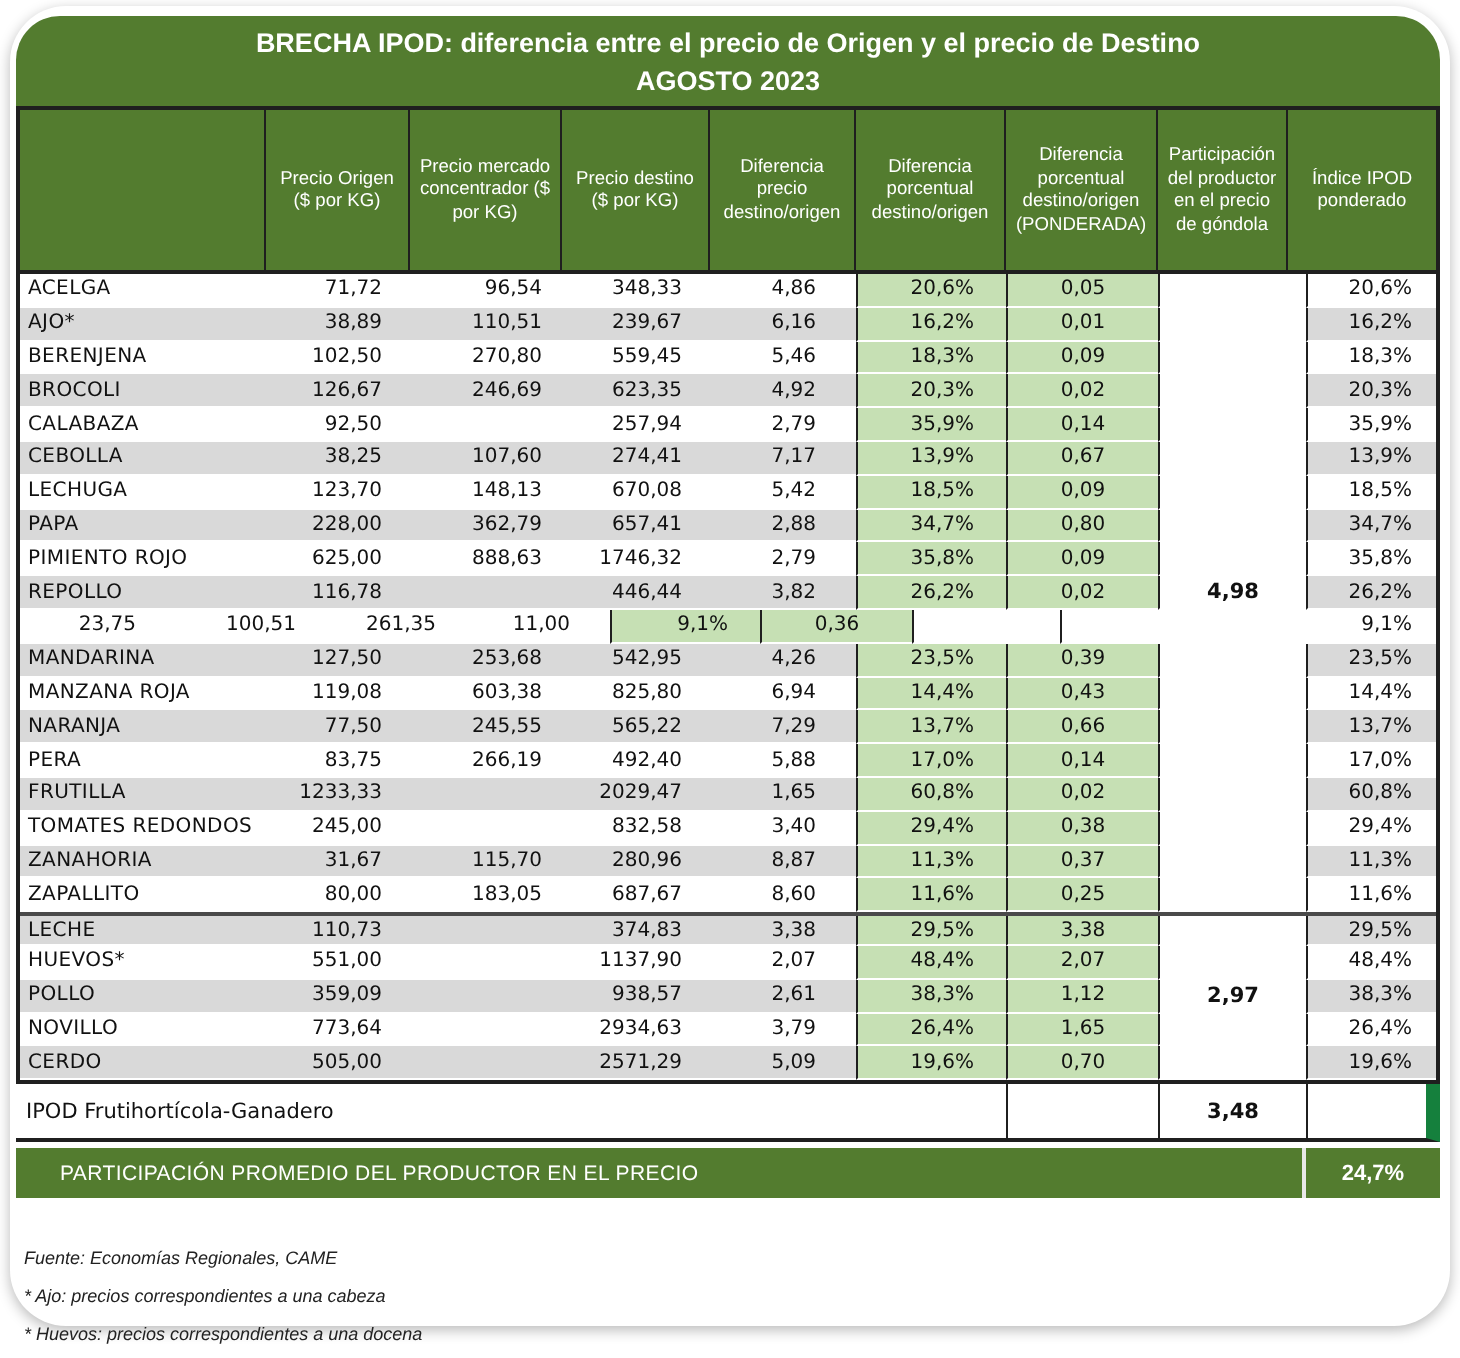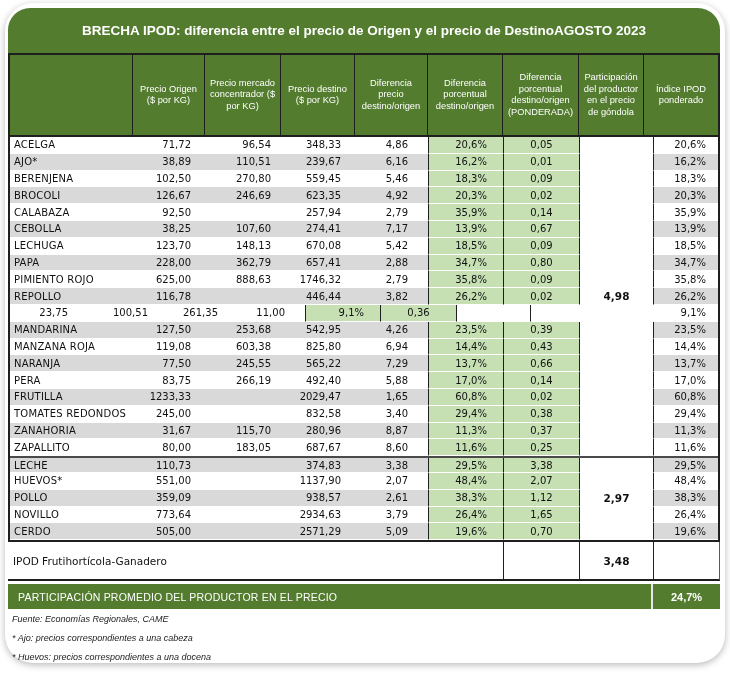"BRECHA IPOD: diferencia entre el" .title-bar { flex-direction: row -> column }
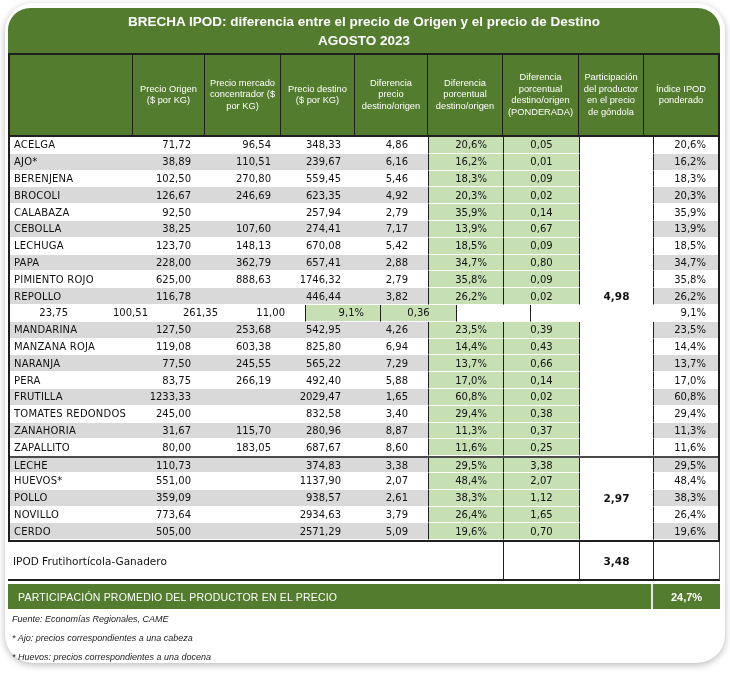"IPOD Frutihortícola-Ganadero" .ipod-row { border-right: 1px solid #15803d -> 7px solid #15803d; height: 39px -> 29px }
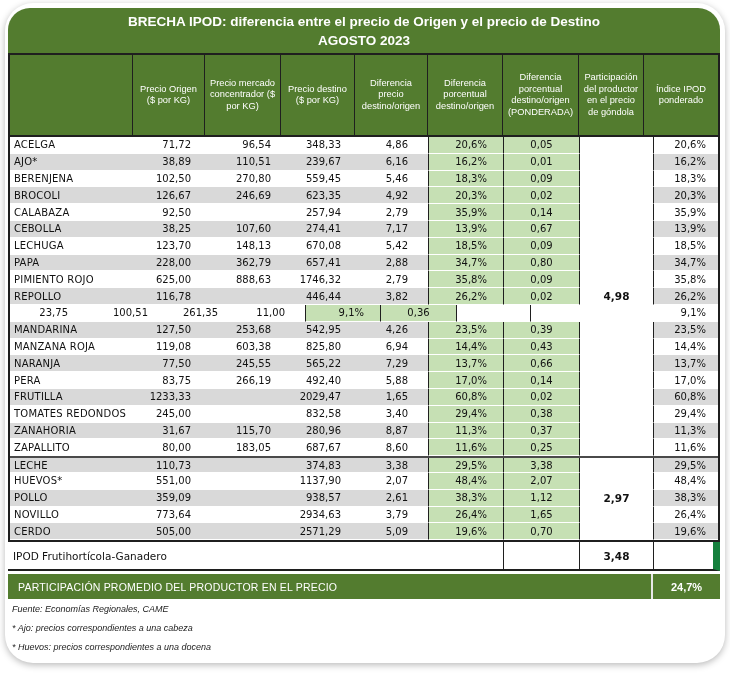"PARTICIPACIÓN PROMEDIO DEL PRODUCTOR EN" .part-band .plabel { padding-left: 10px -> 22px }
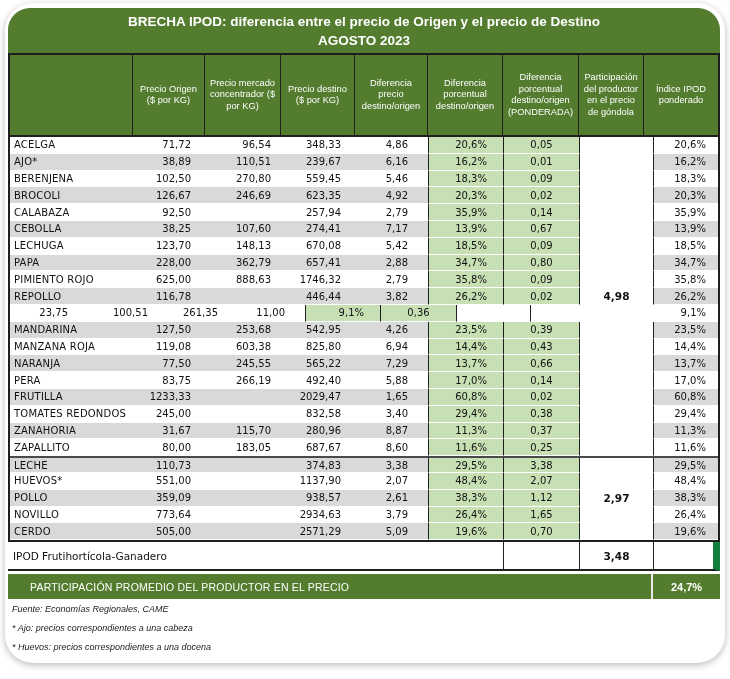"Fuente: Economías Regionales, CAME" .footnotes { margin-top: 5px -> 25px }
